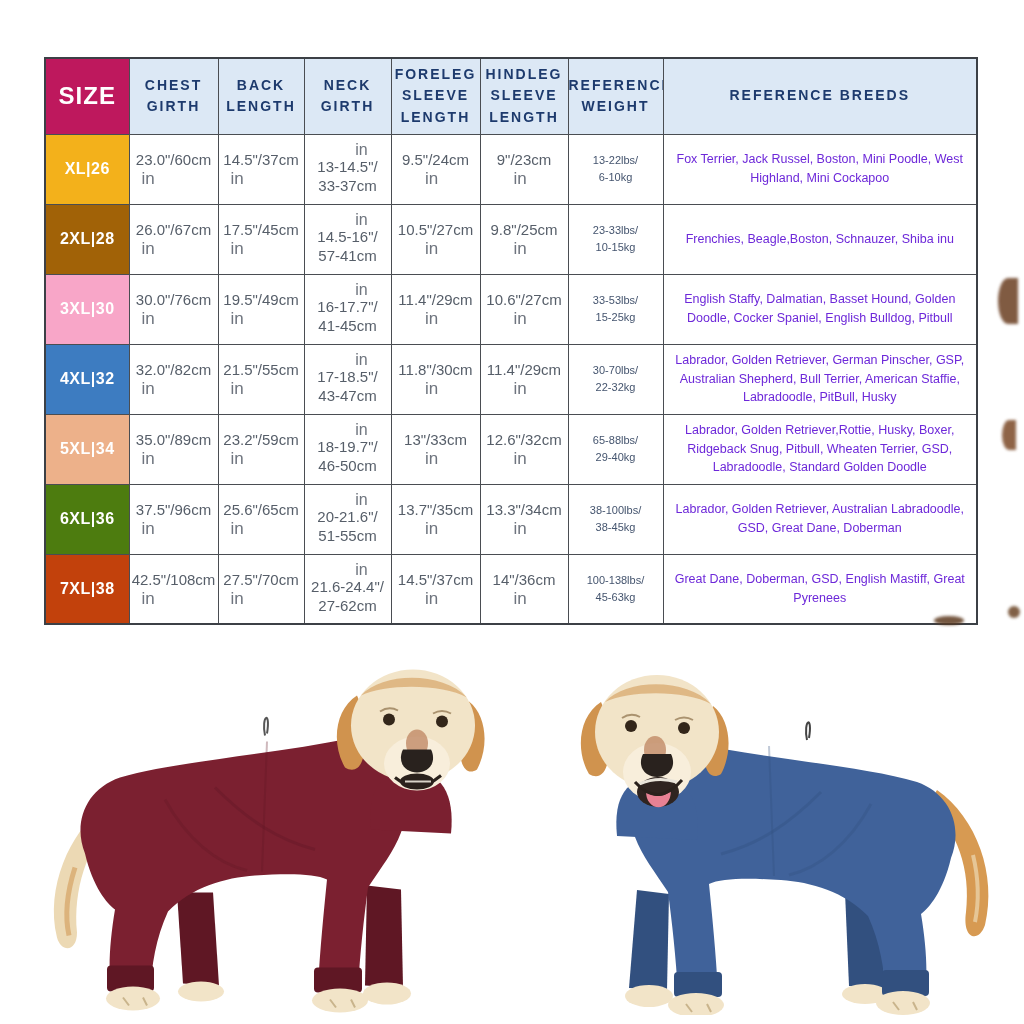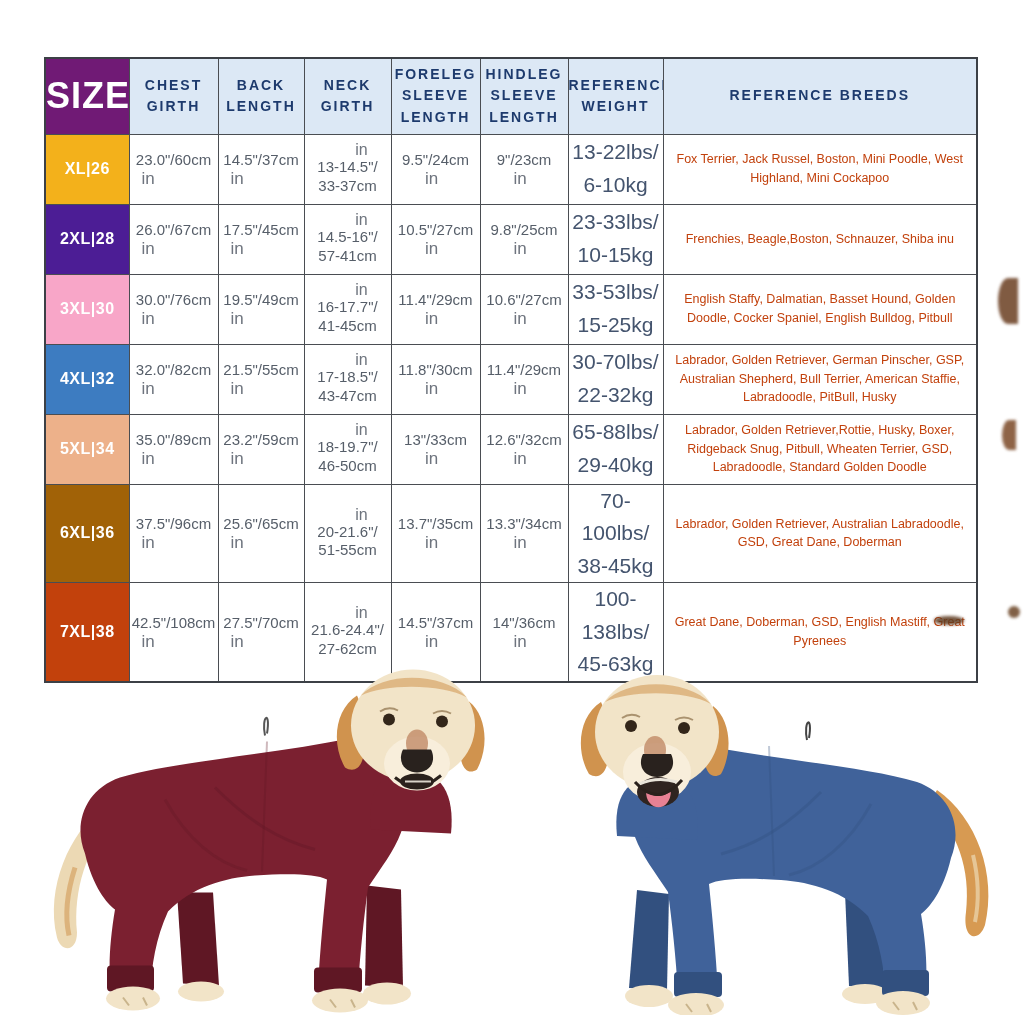"SIZE" th.h-size { background: #701a75 -> #be185d; font-size: 36px -> 24px }
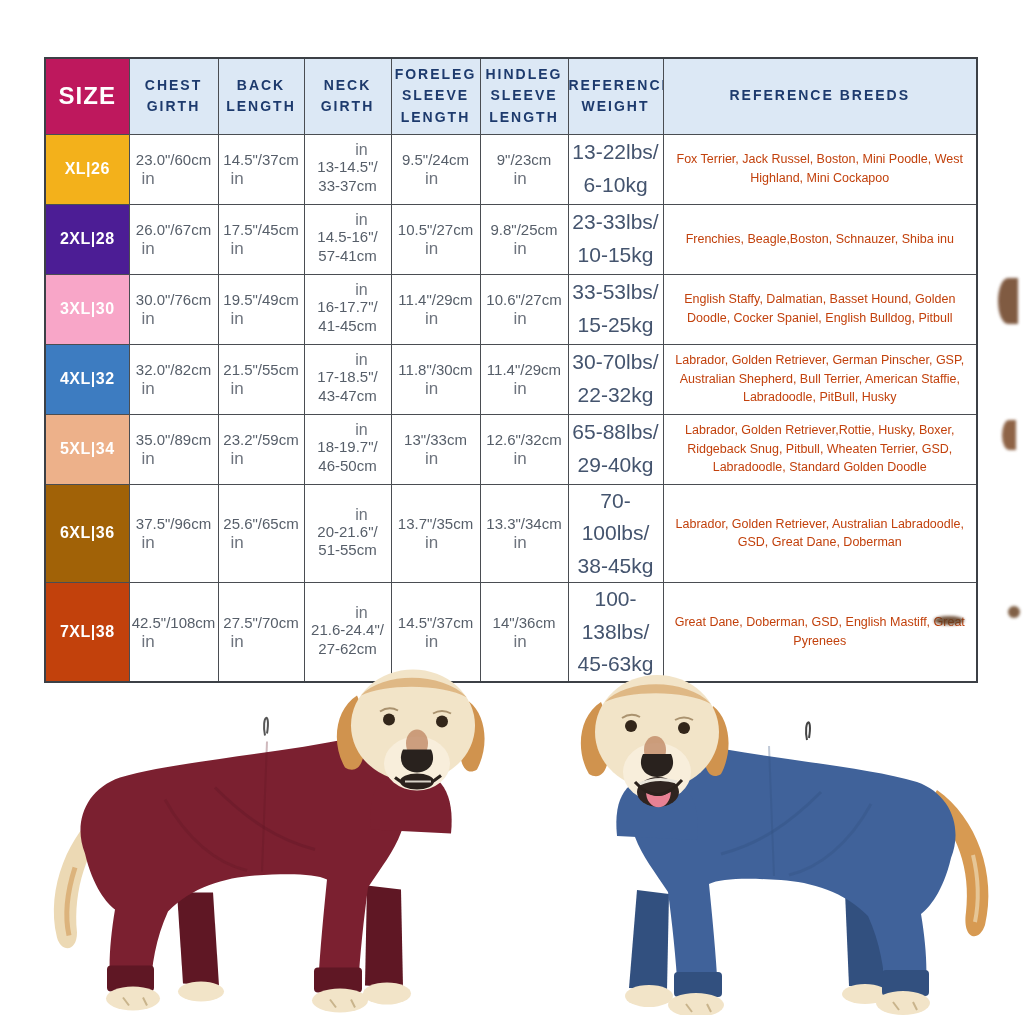"13-22lbs/" td.c-weight { font-size: 21px -> 11px }
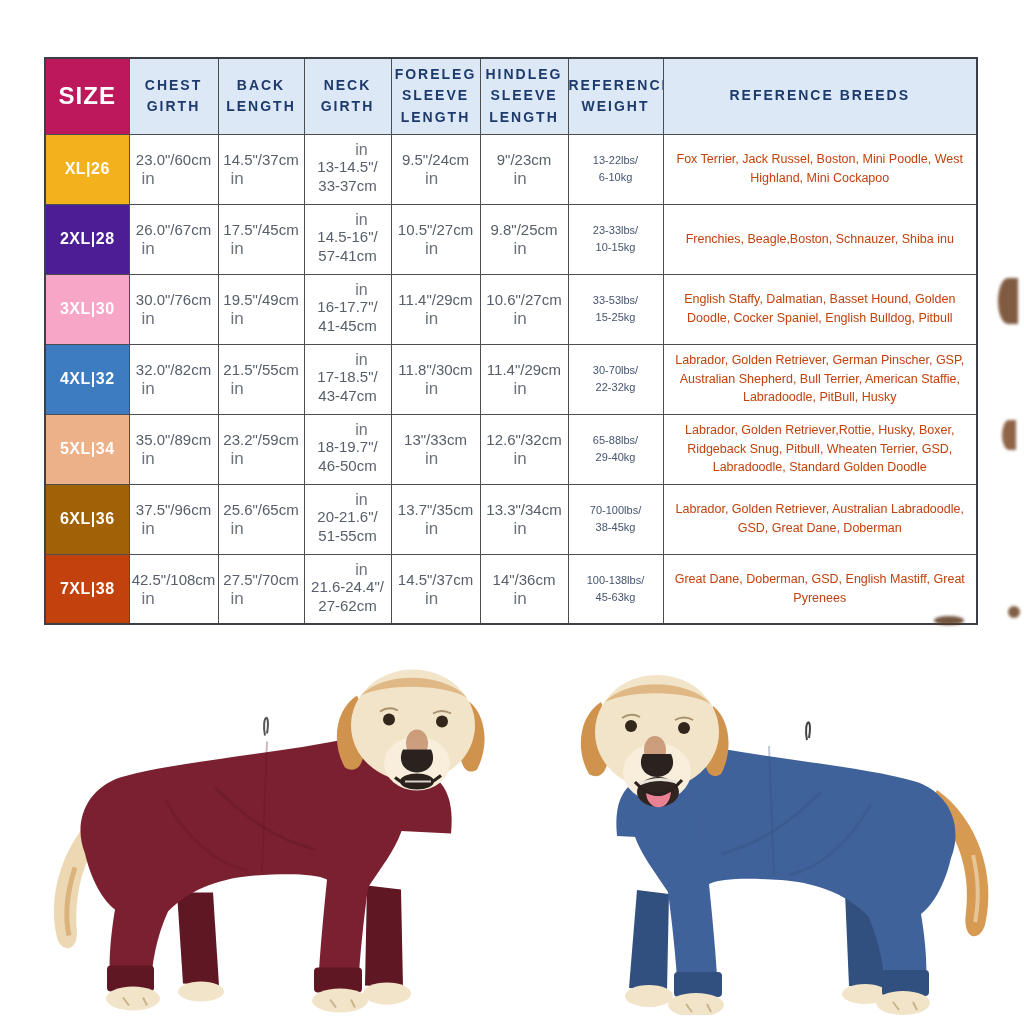"Fox Terrier, Jack Russel, Boston," td.c-breeds { color: #c2410c -> #6d28d9 }
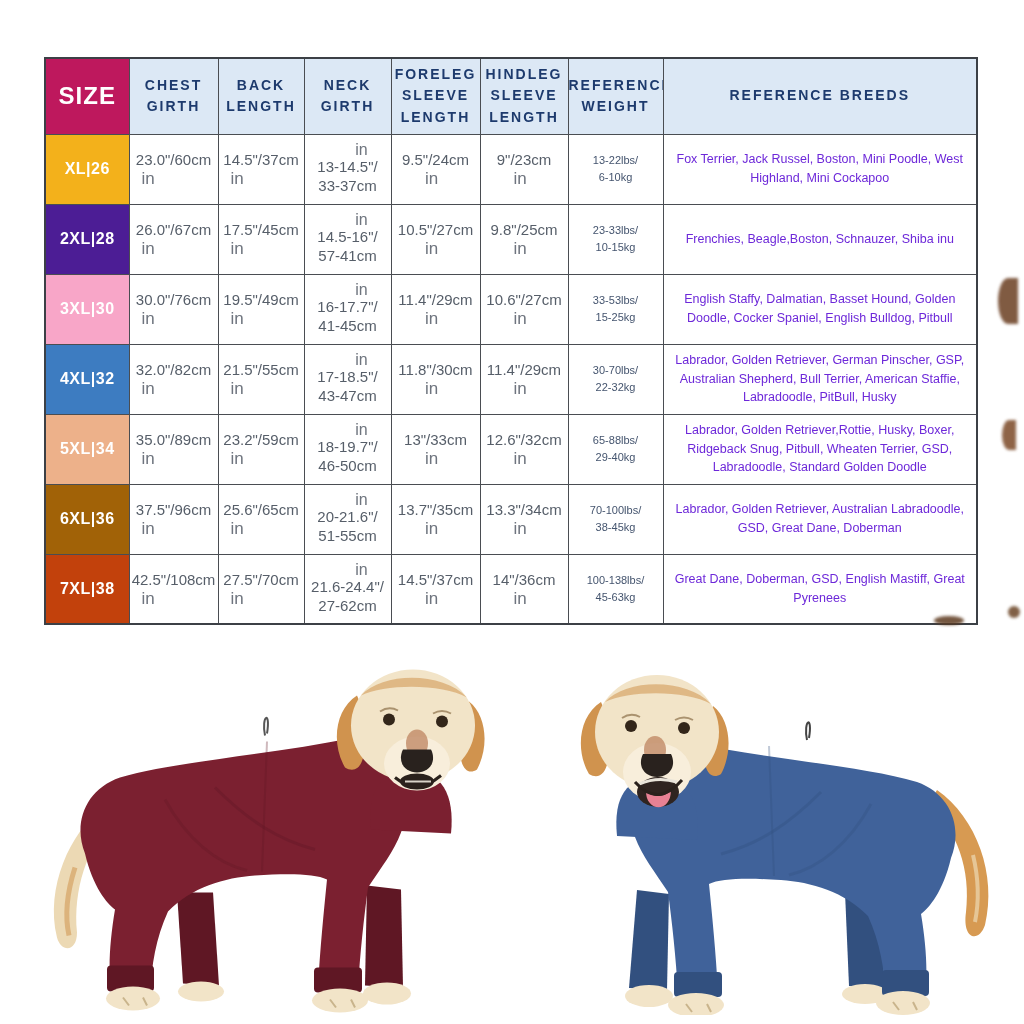"2XL|28" td.c-size { background: #4c1d95 -> #a16207 }
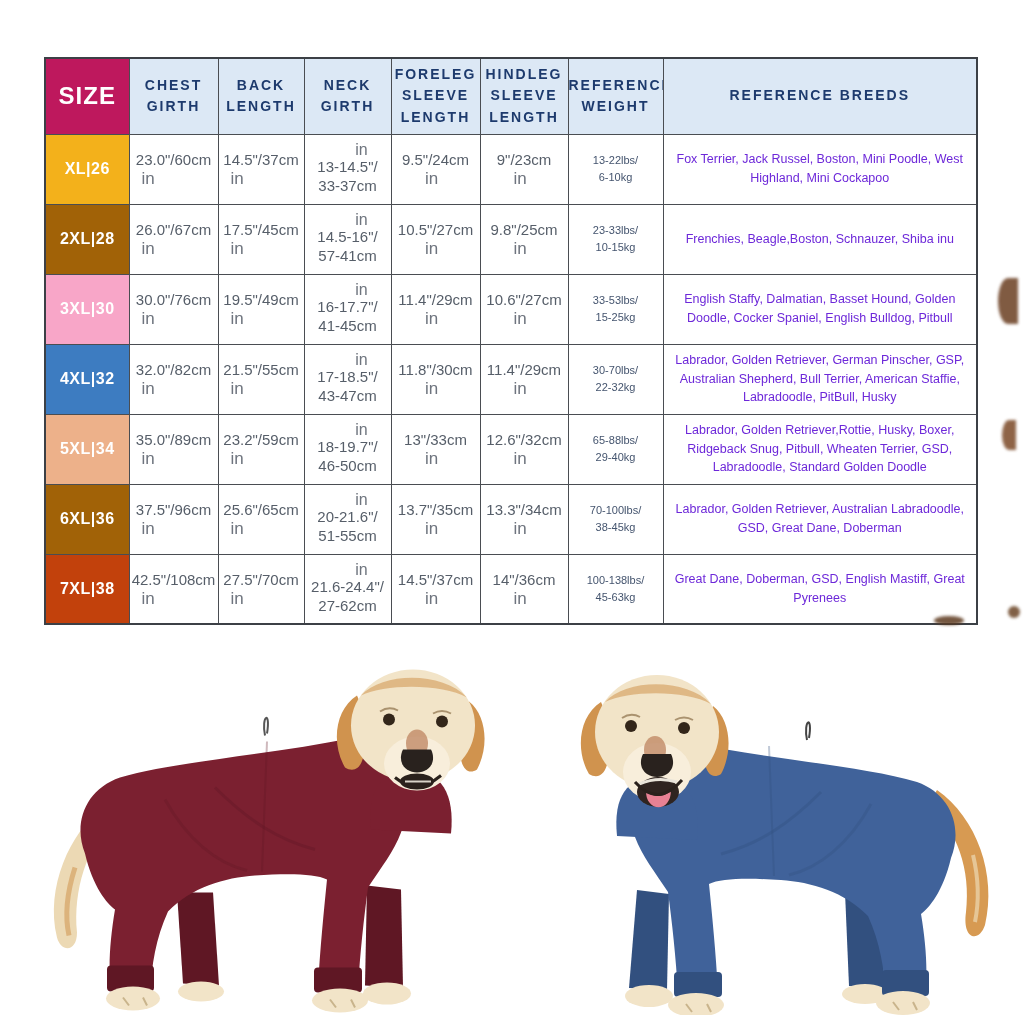"6XL|36" td.c-size { background: #a16207 -> #4d7c0f }
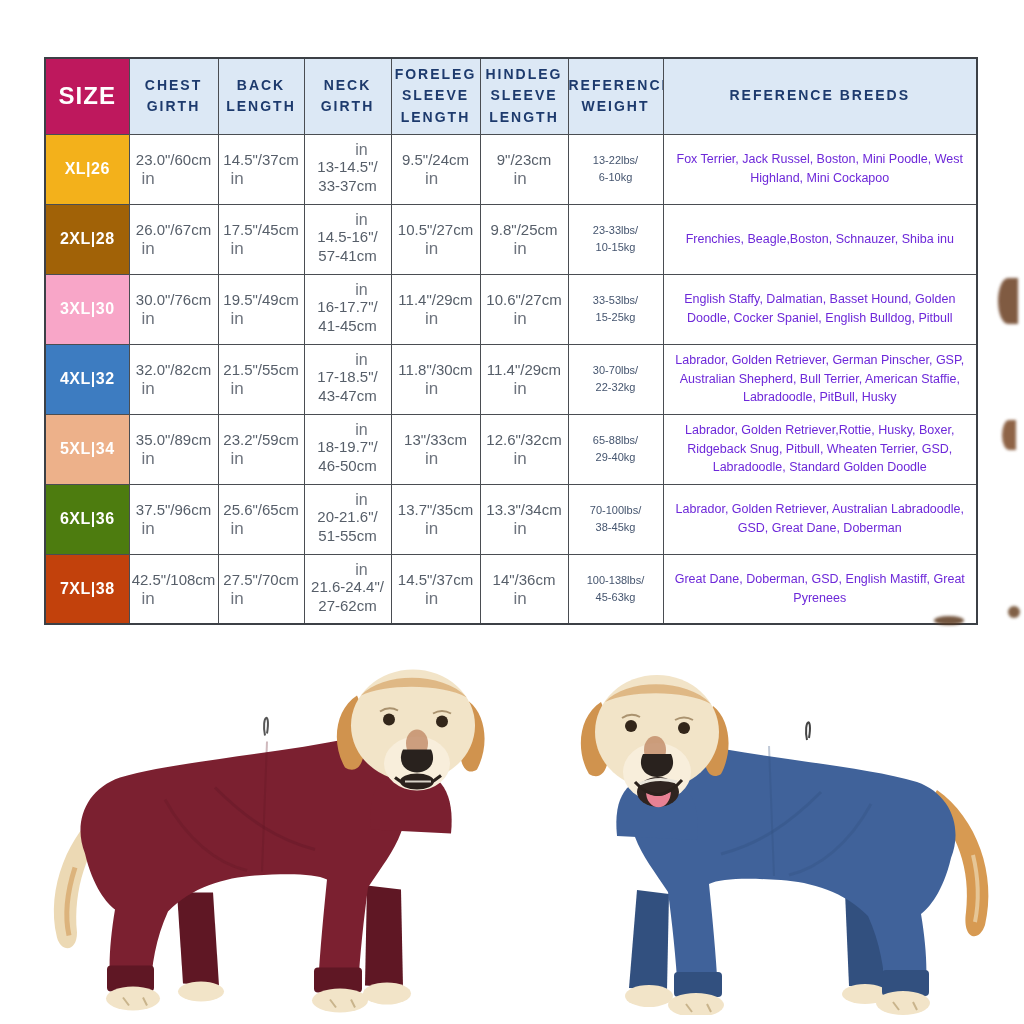"70-100lbs/" span.val { text: 70-100lbs/ -> 38-100lbs/ }
